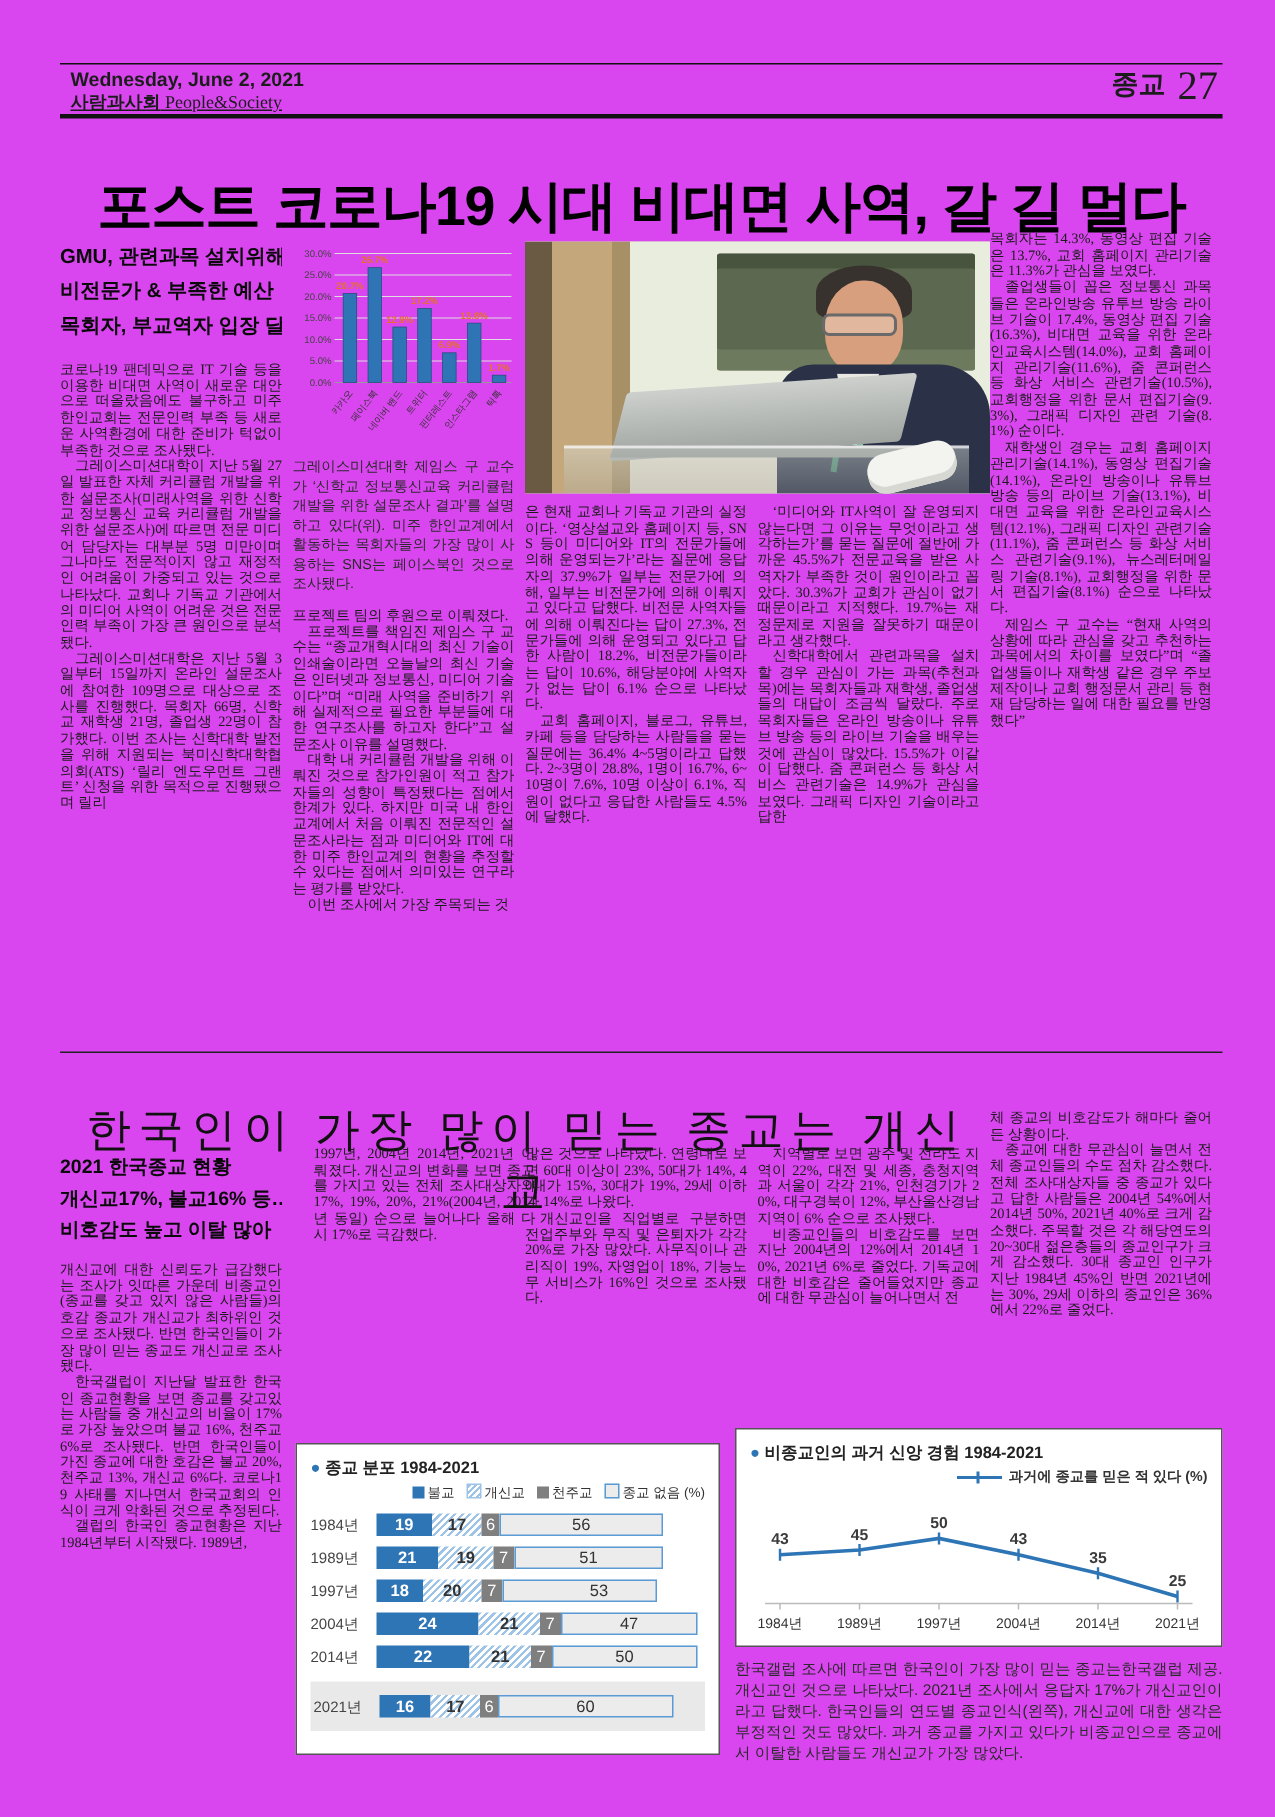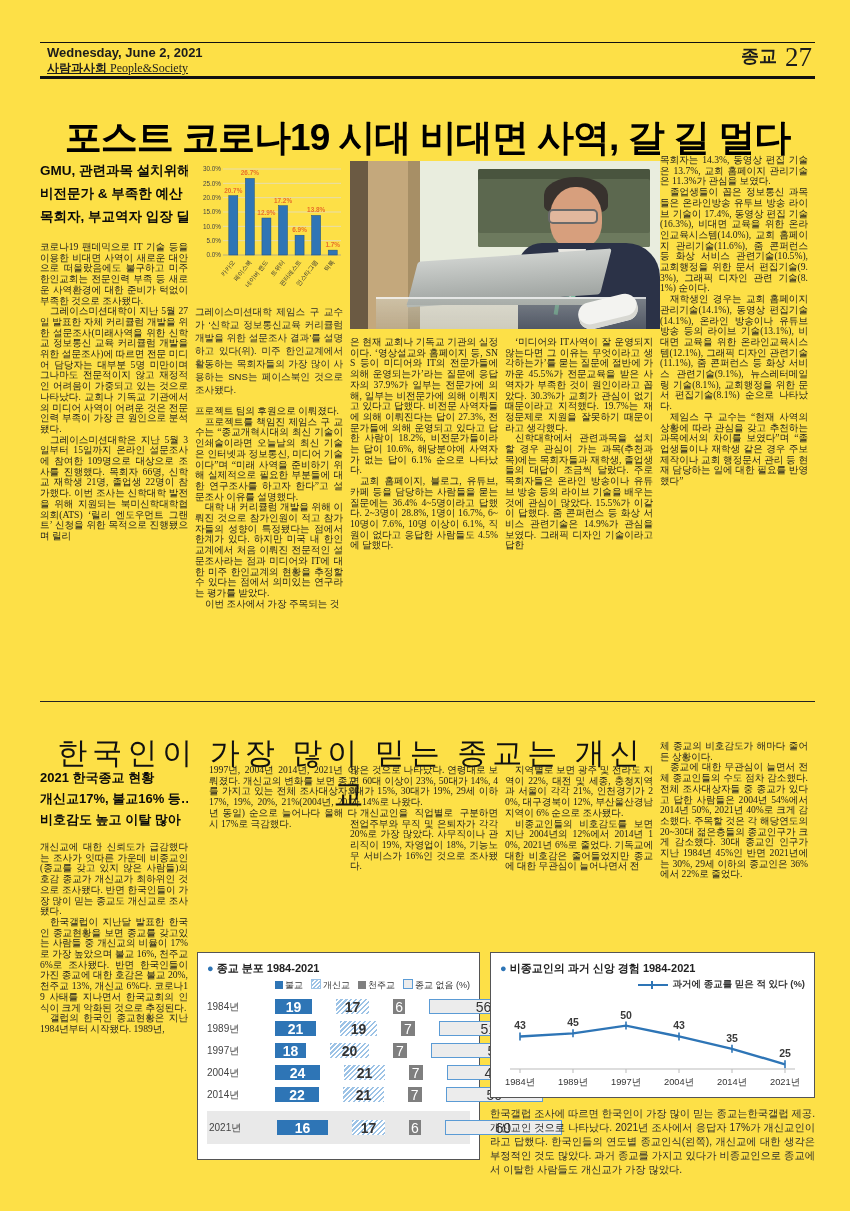"Wednesday, June 2, 2021" .page { background: #fde047 -> #d946ef }
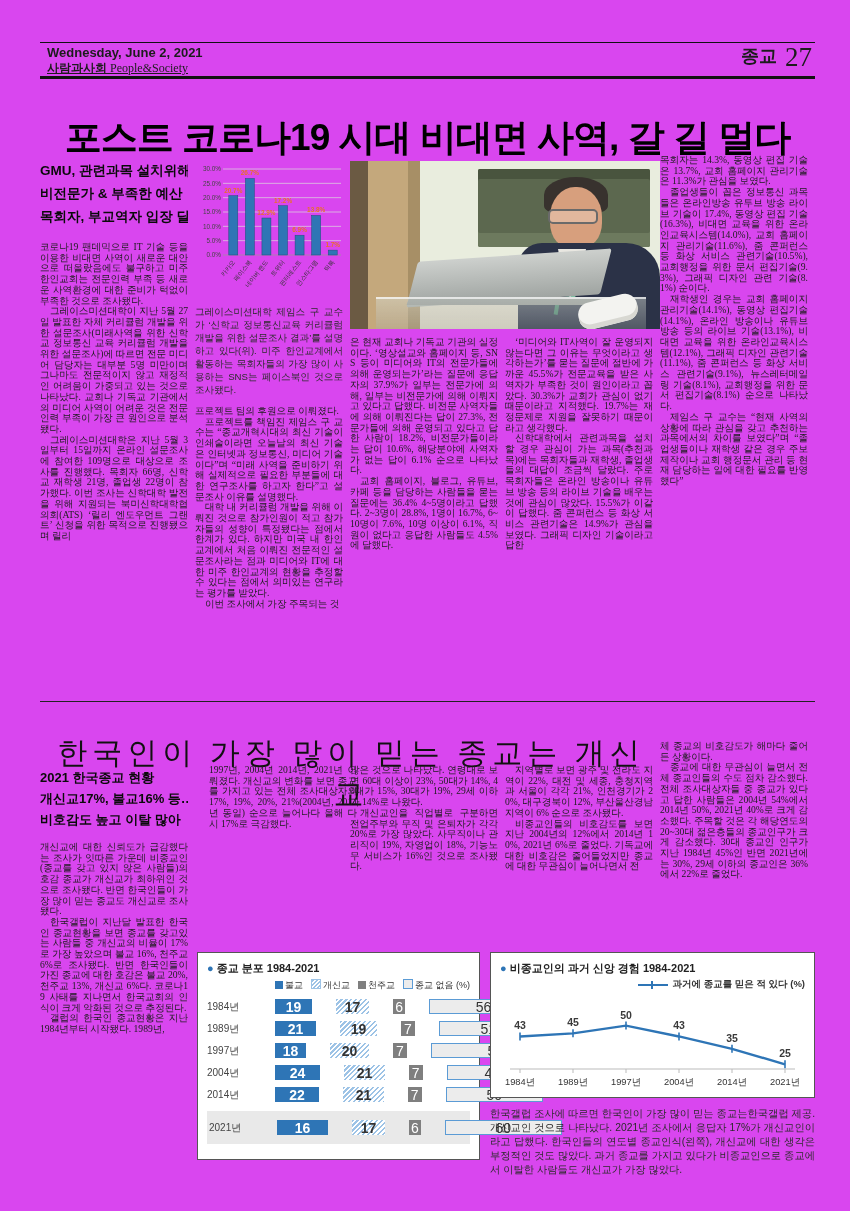"● 종교 분포 1984-2021" .rel-box { top: 217px -> 227px }
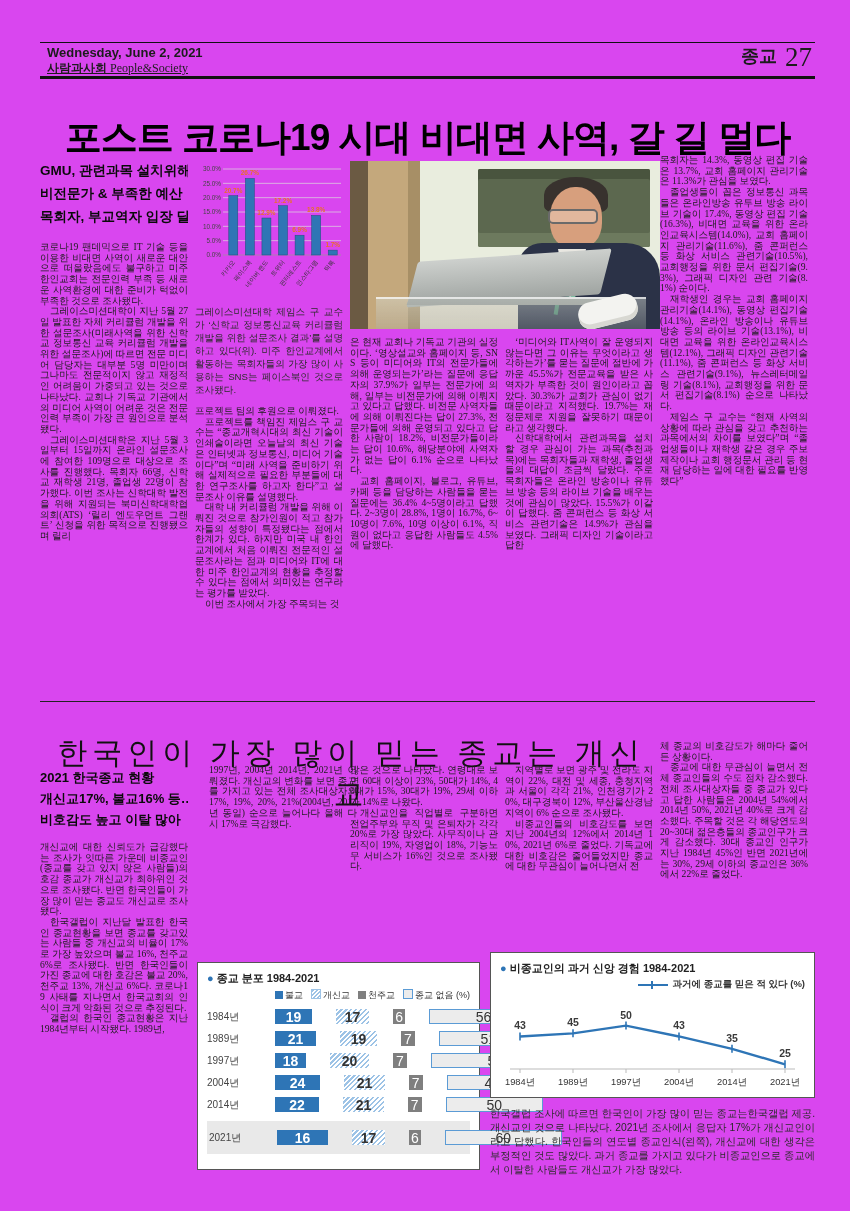"19" .seg { font-size: 14px -> 11px; margin-left: 24px -> none }
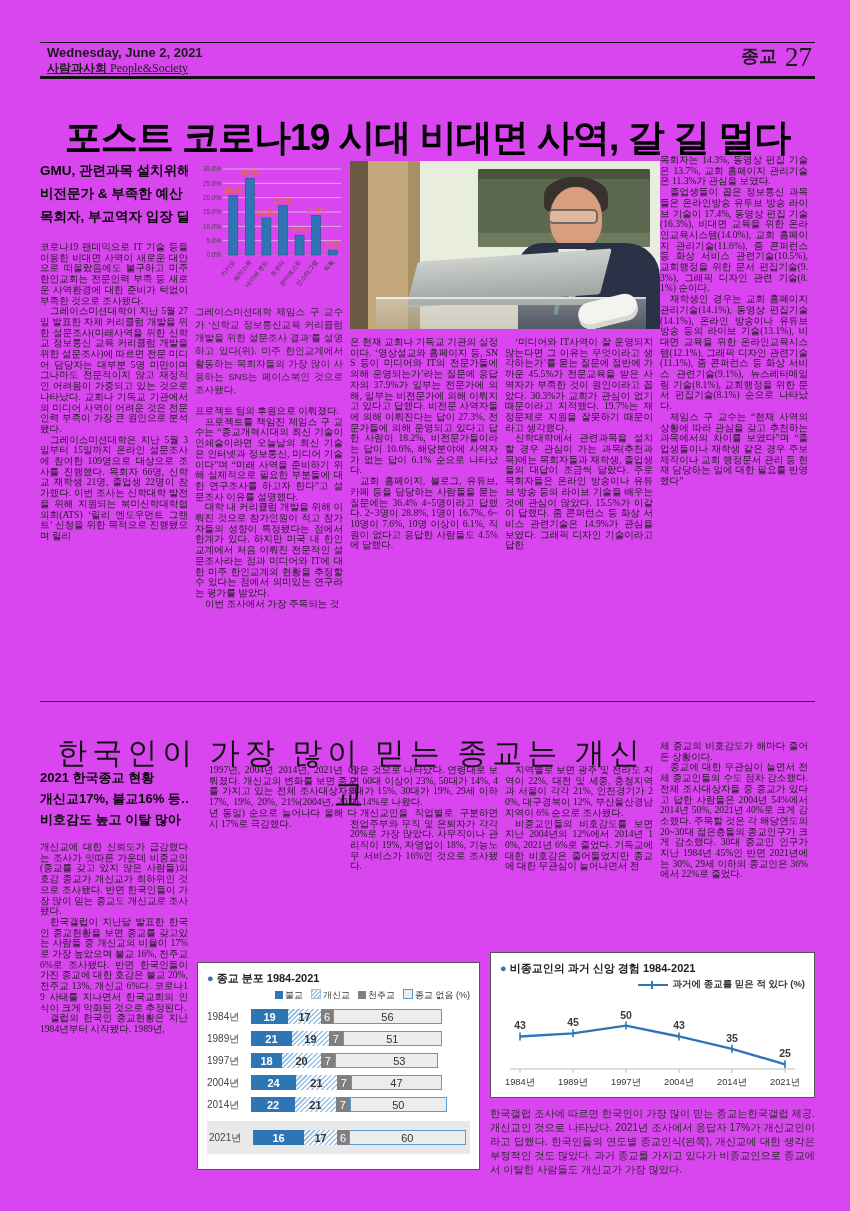"24" span.seg { width: 45px -> 68px }
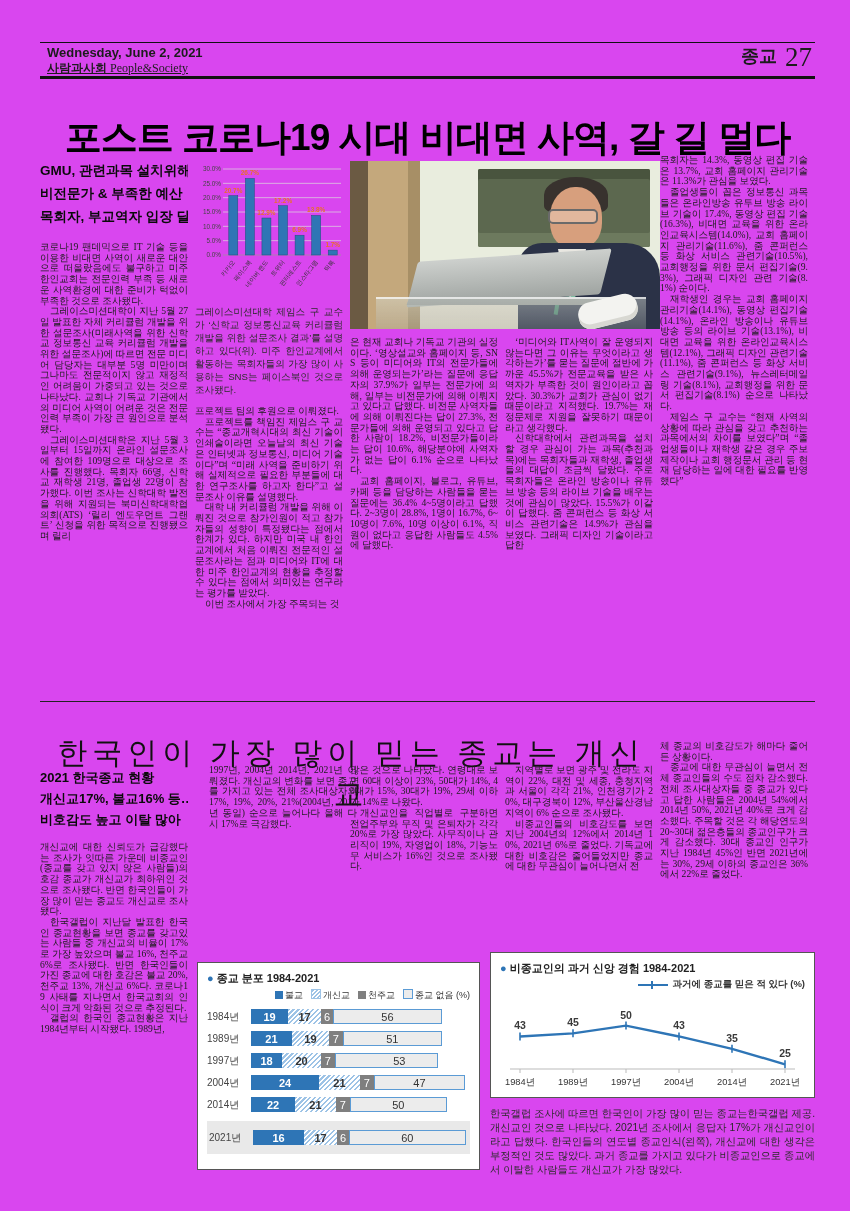"22" span.seg { width: 44px -> 62px }
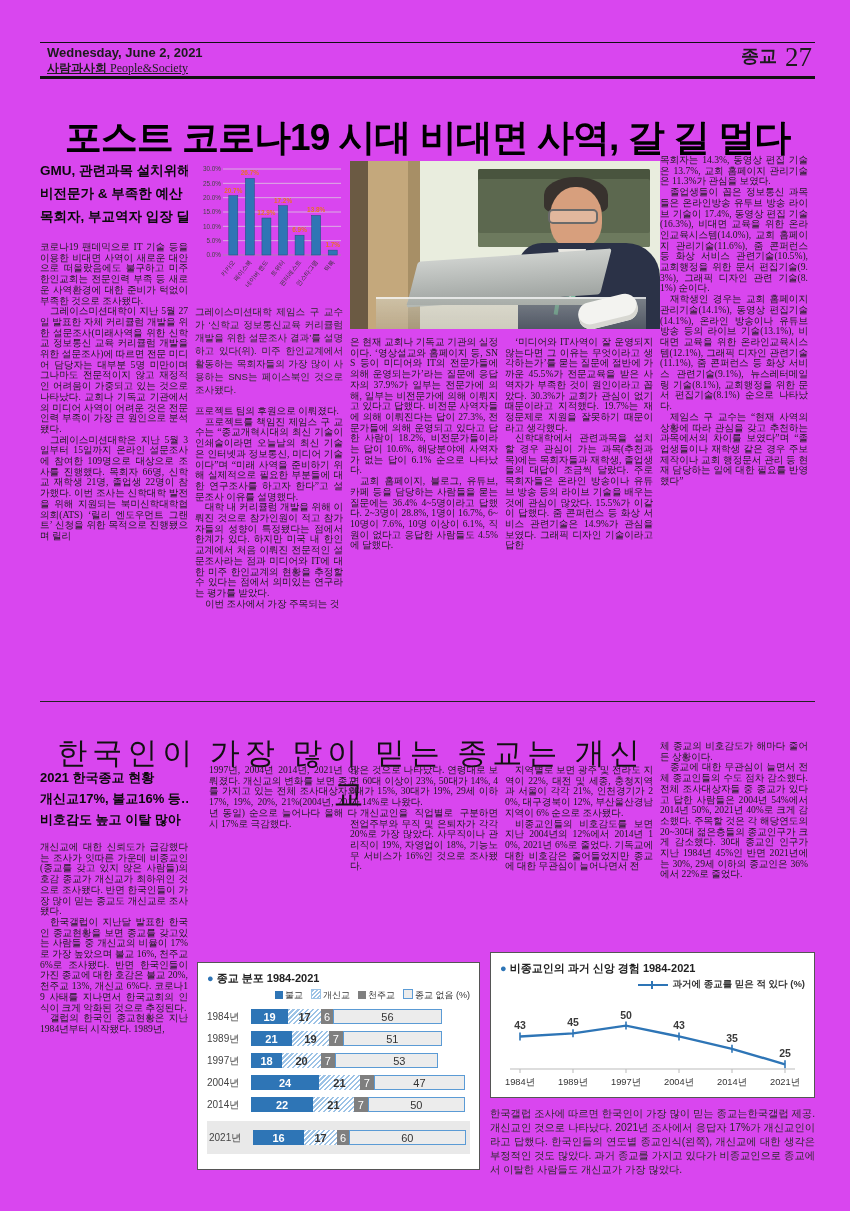"16" span.seg { width: 51px -> 34px }
